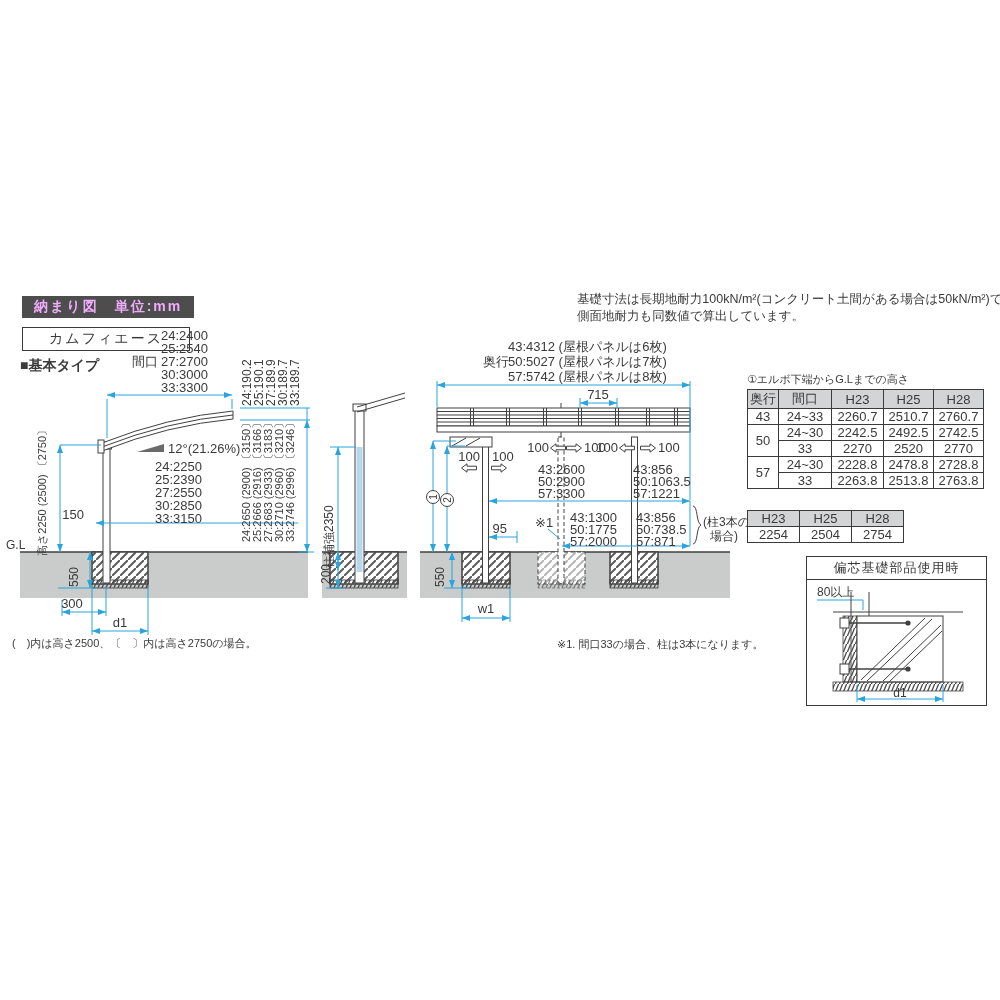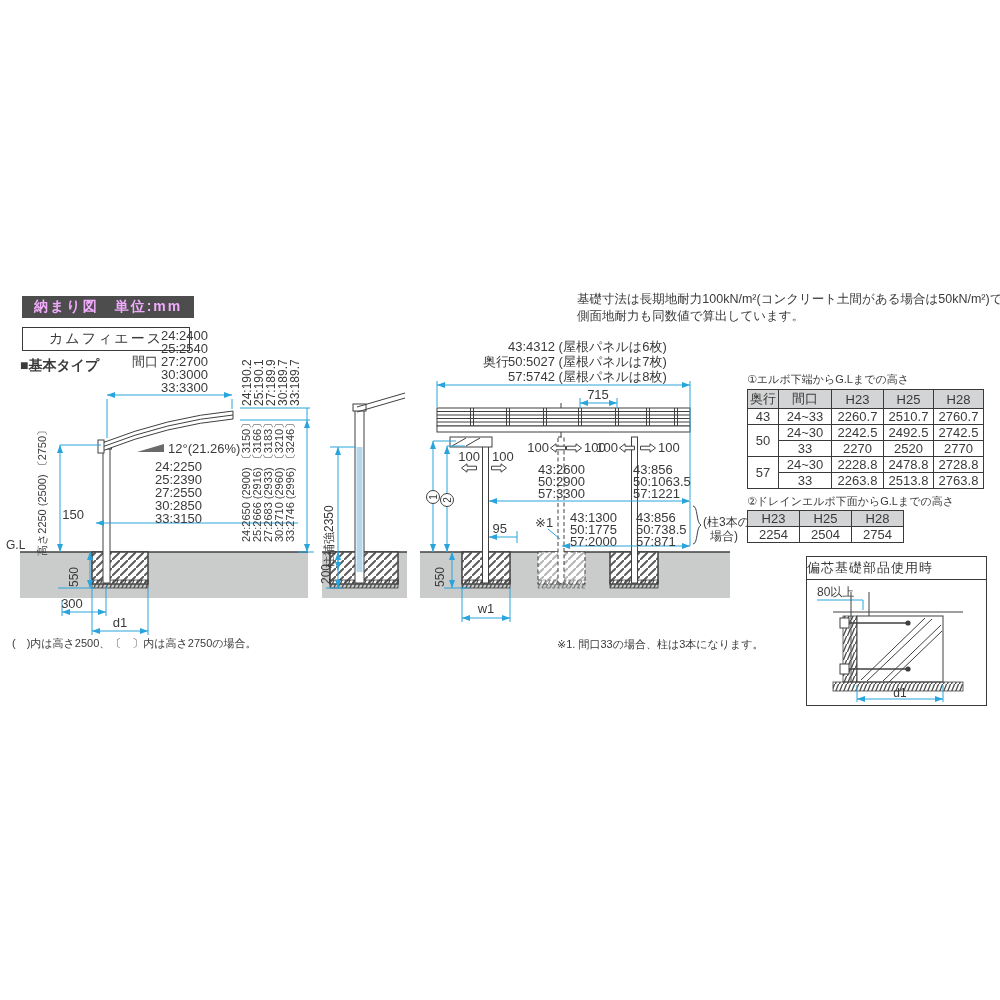"②ドレインエルボ下面からG.Lまでの高さ" div.abs { html: <div>②ドレインエルボ下面からG.Lまでの高さ</div> -> none }
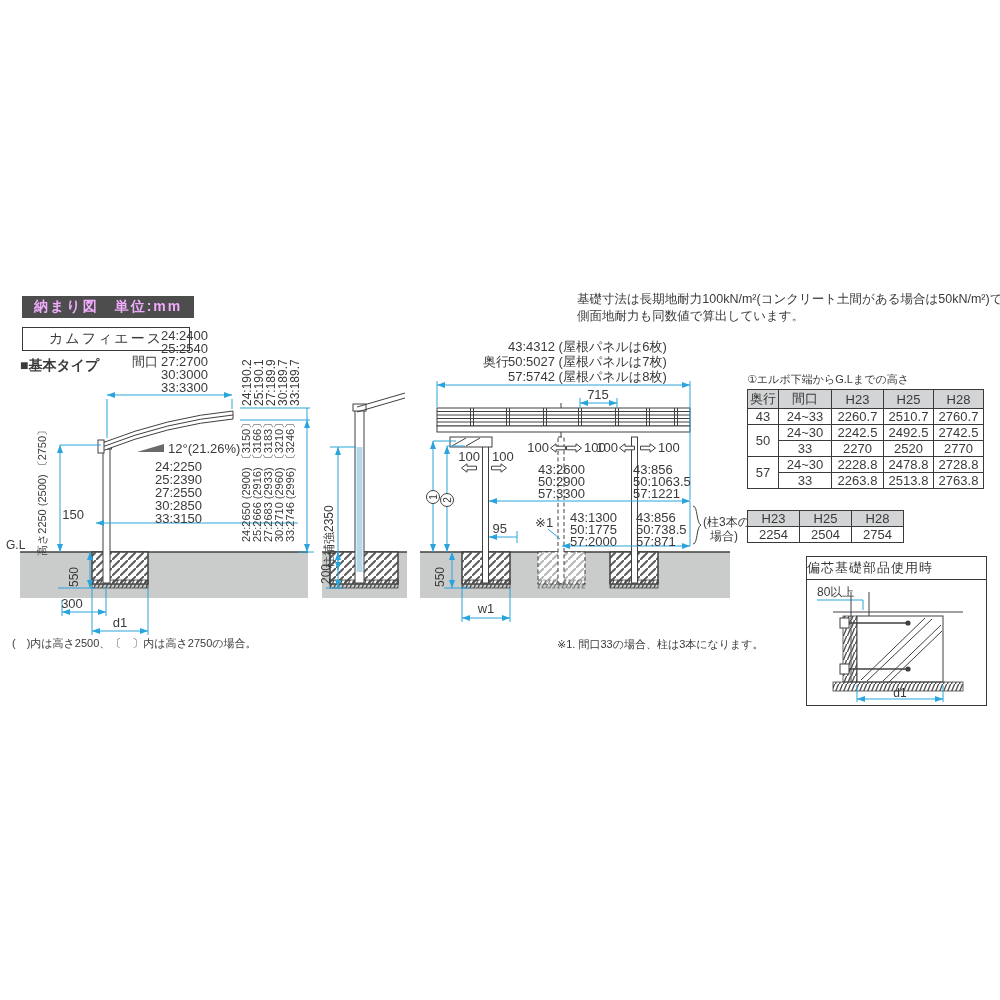"偏芯基礎部品使用時" .ecc-title { text-align: left -> center }
